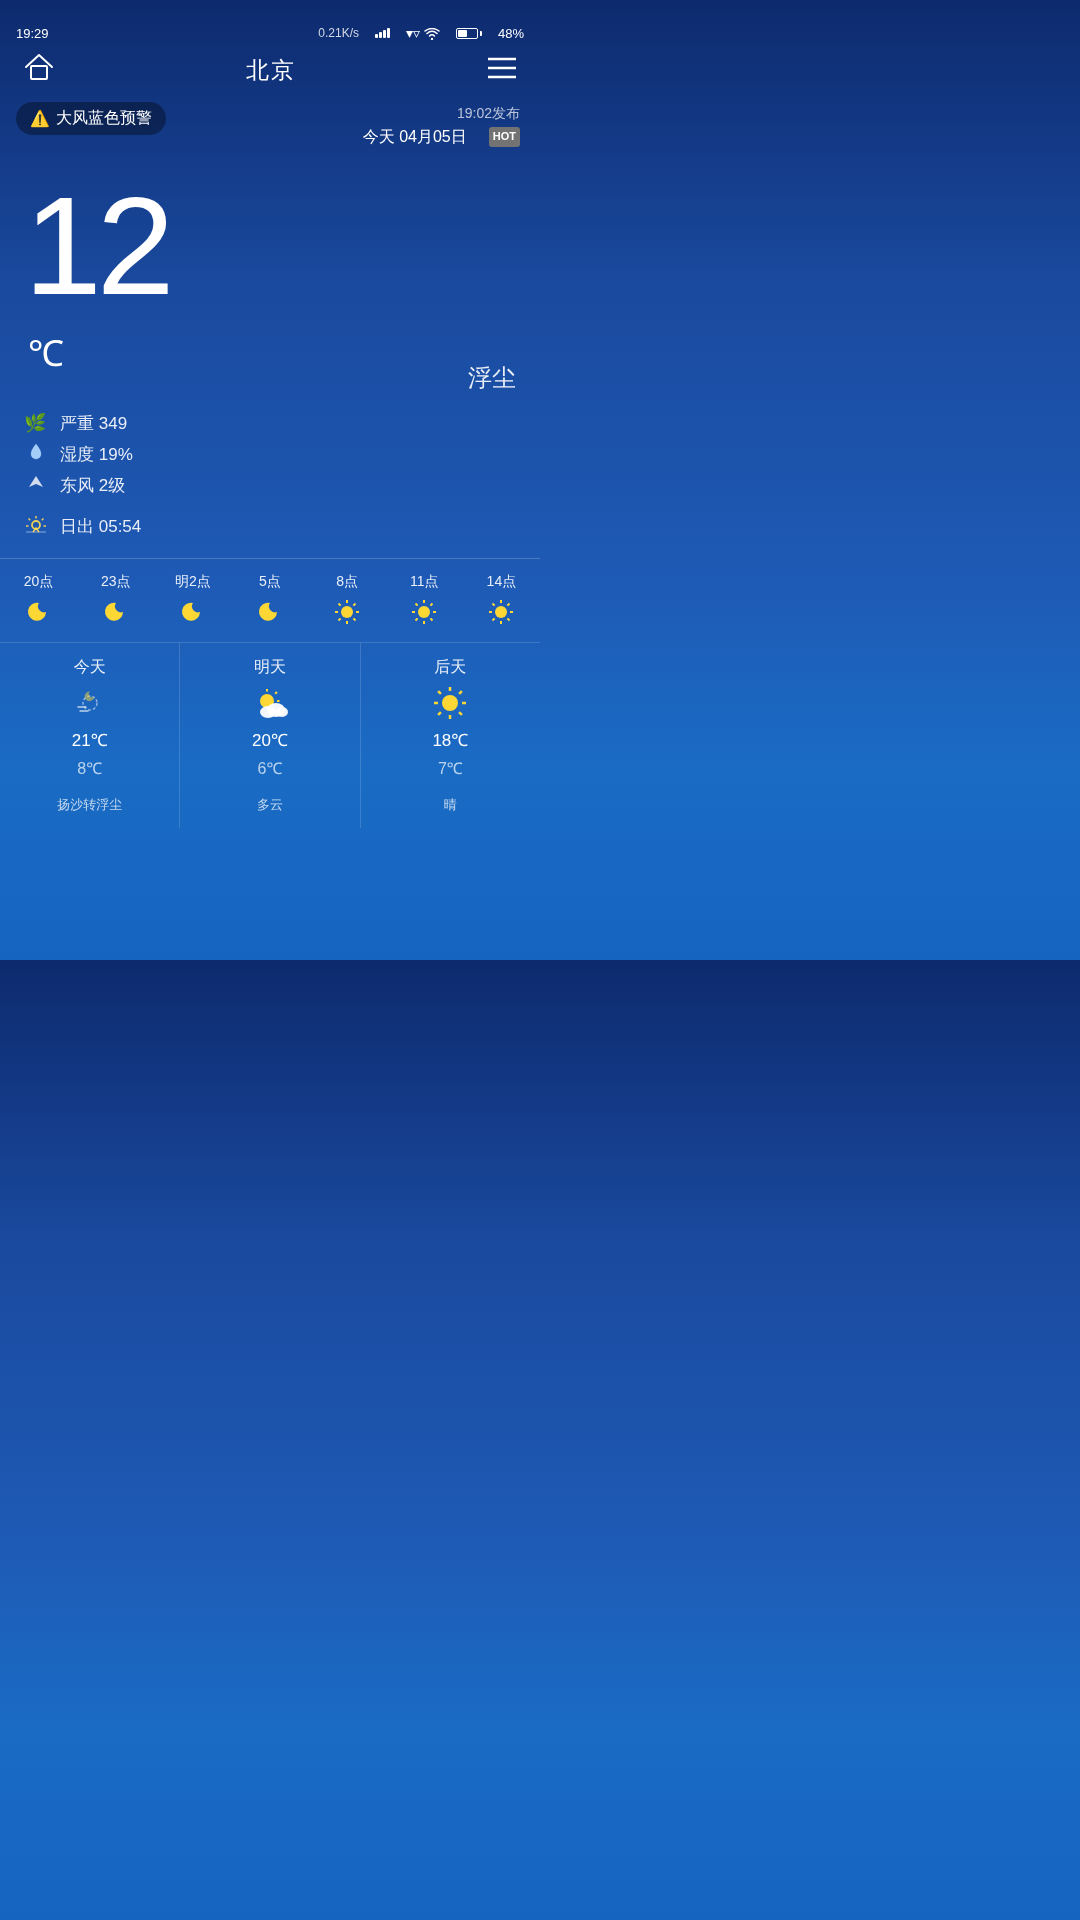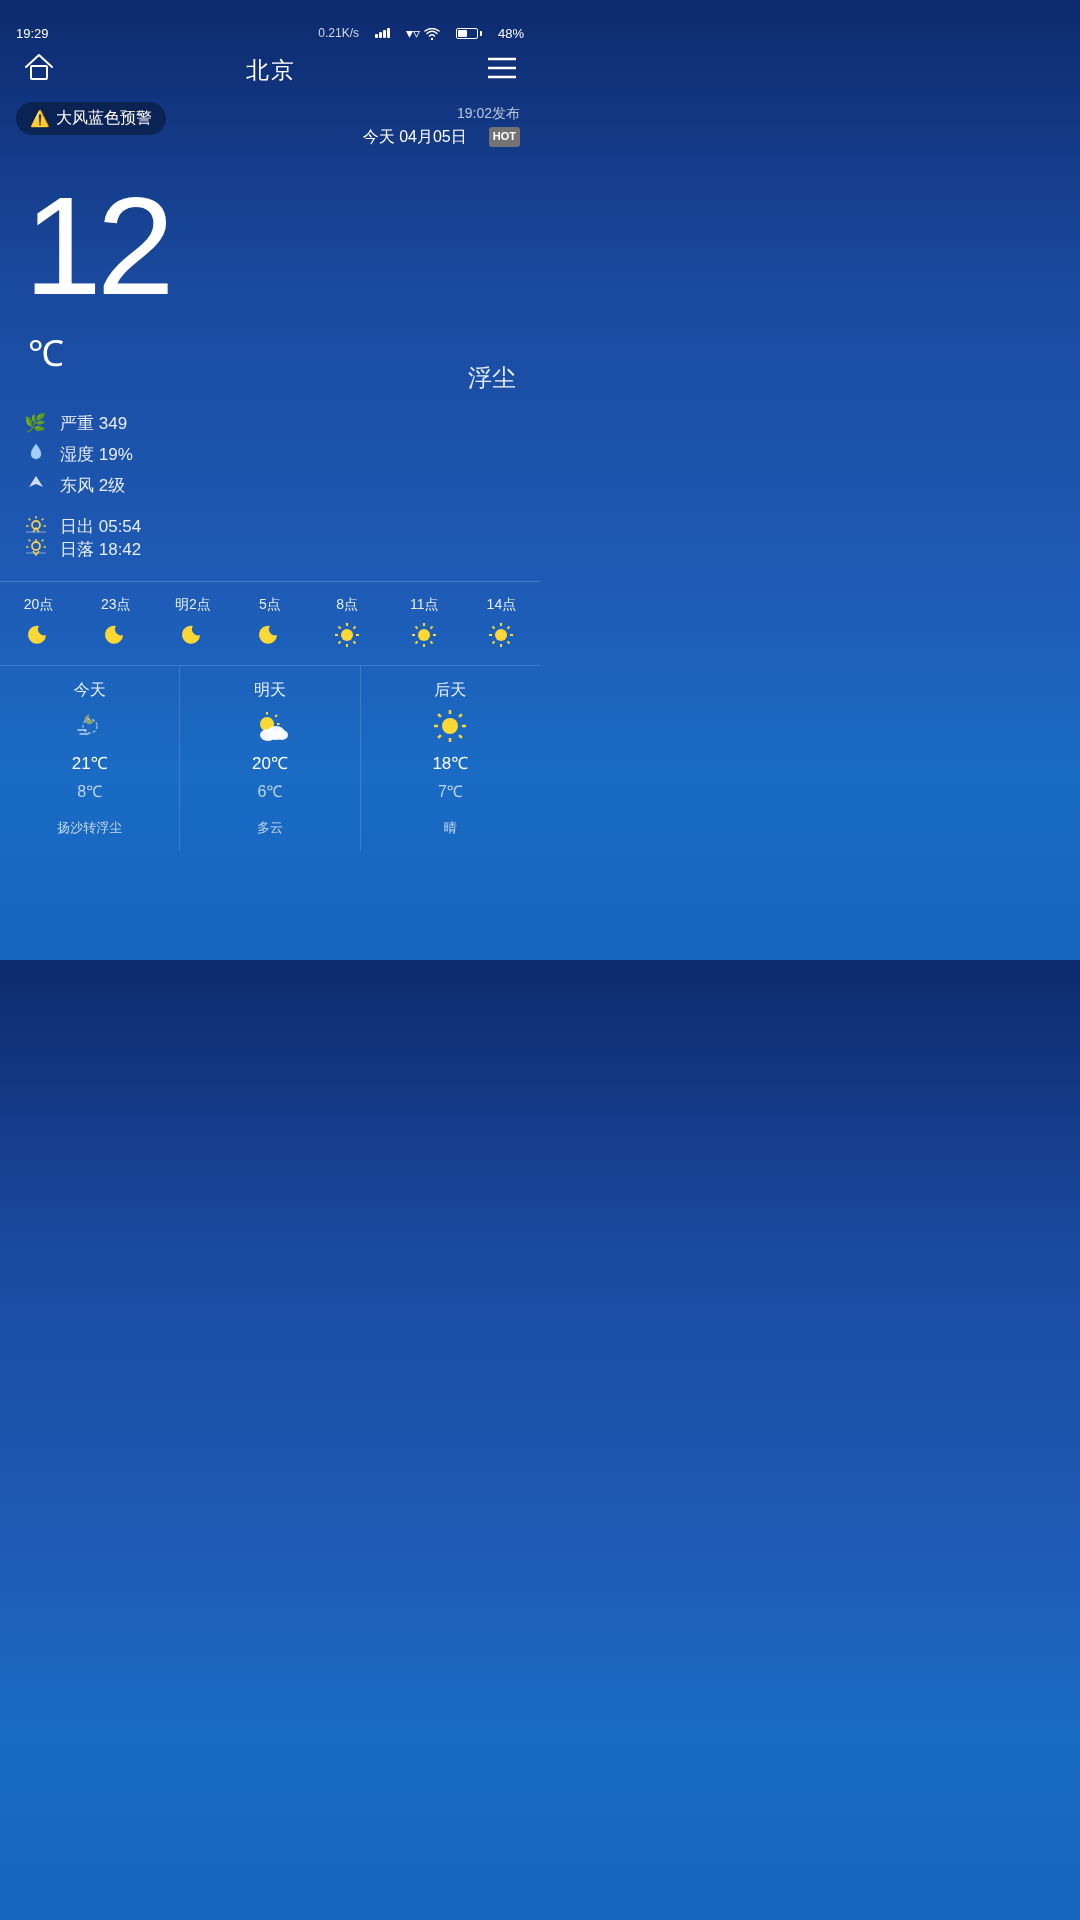"日出 05:54" .sun-section { flex-direction: column -> row; gap: 0 -> 24px }
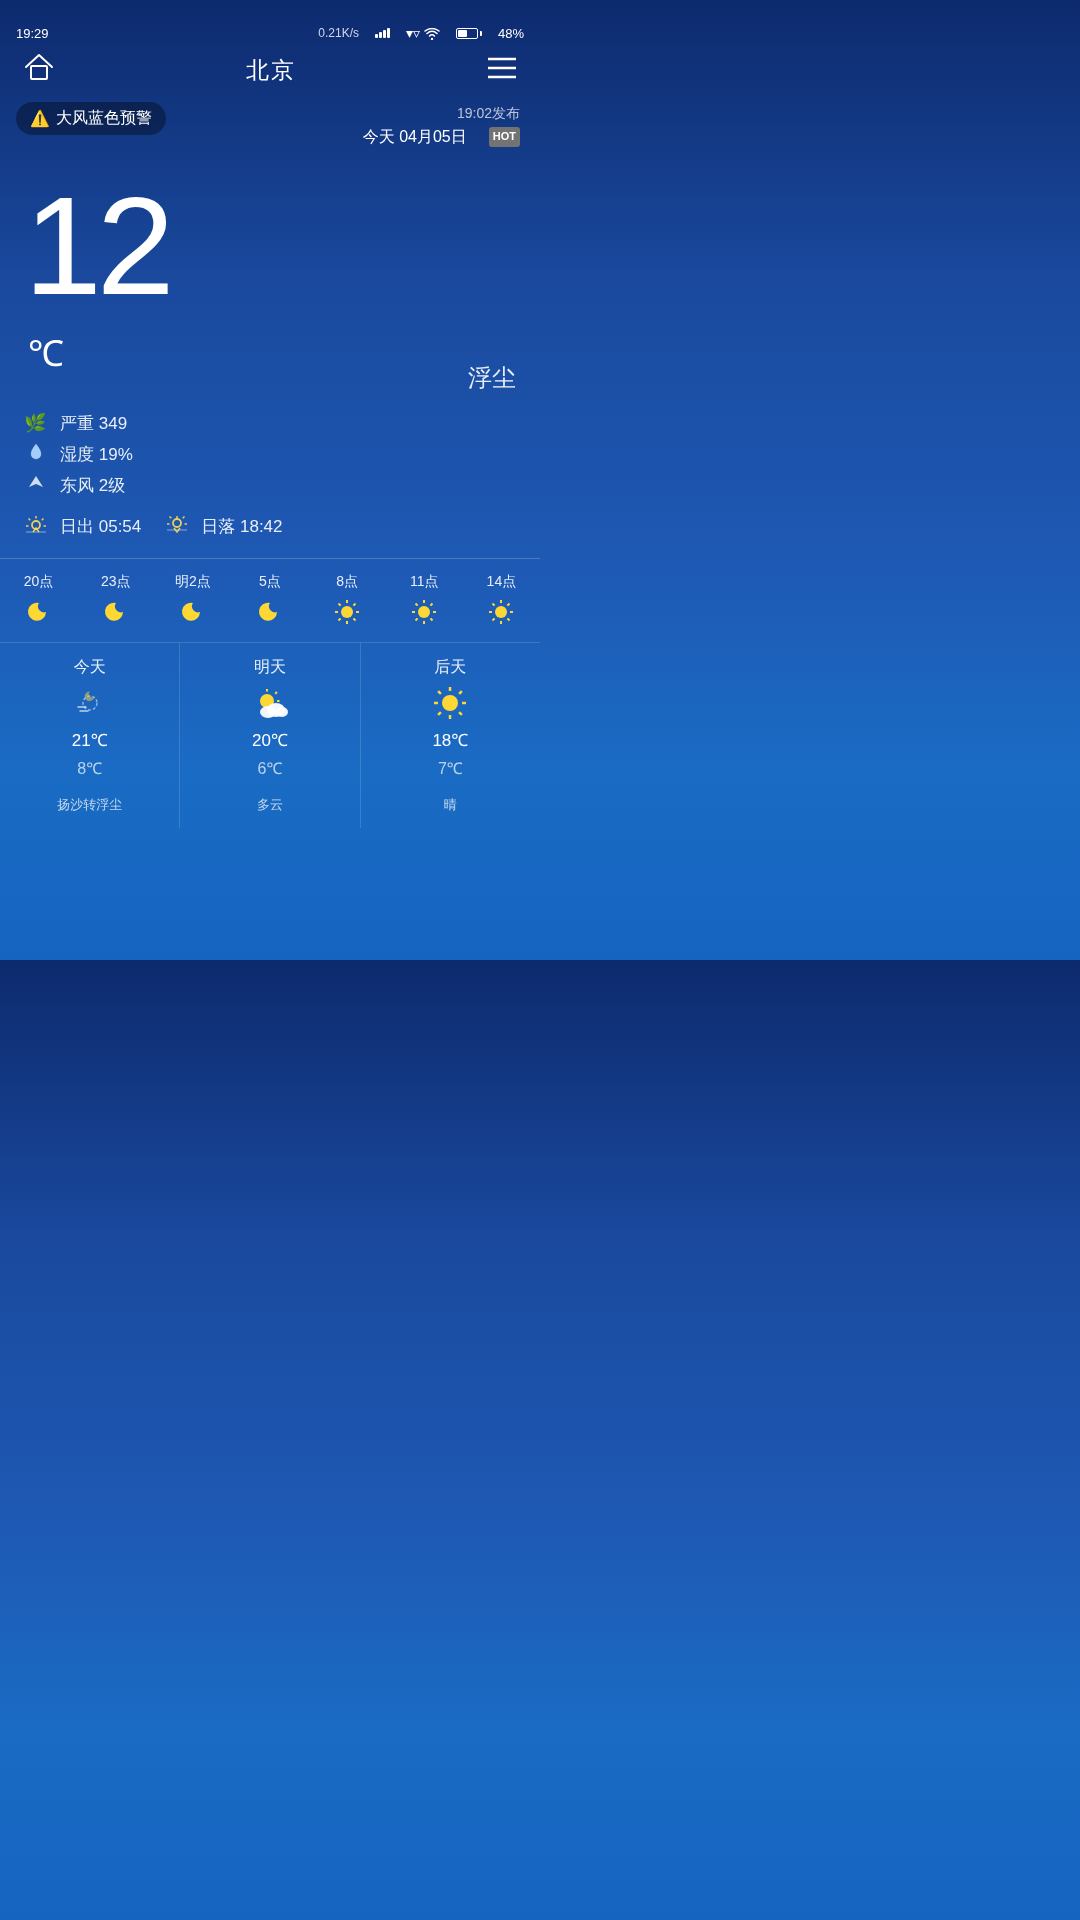"日落 18:42" div.sun-row { html: <div> <span> <svg> <circle></circle> <line></line> <line></line> <line></line> <line></line> <line></line> <line></line> <polyline></polyline> </svg> </span> <span>日落 18:42</span> </div> -> none }
